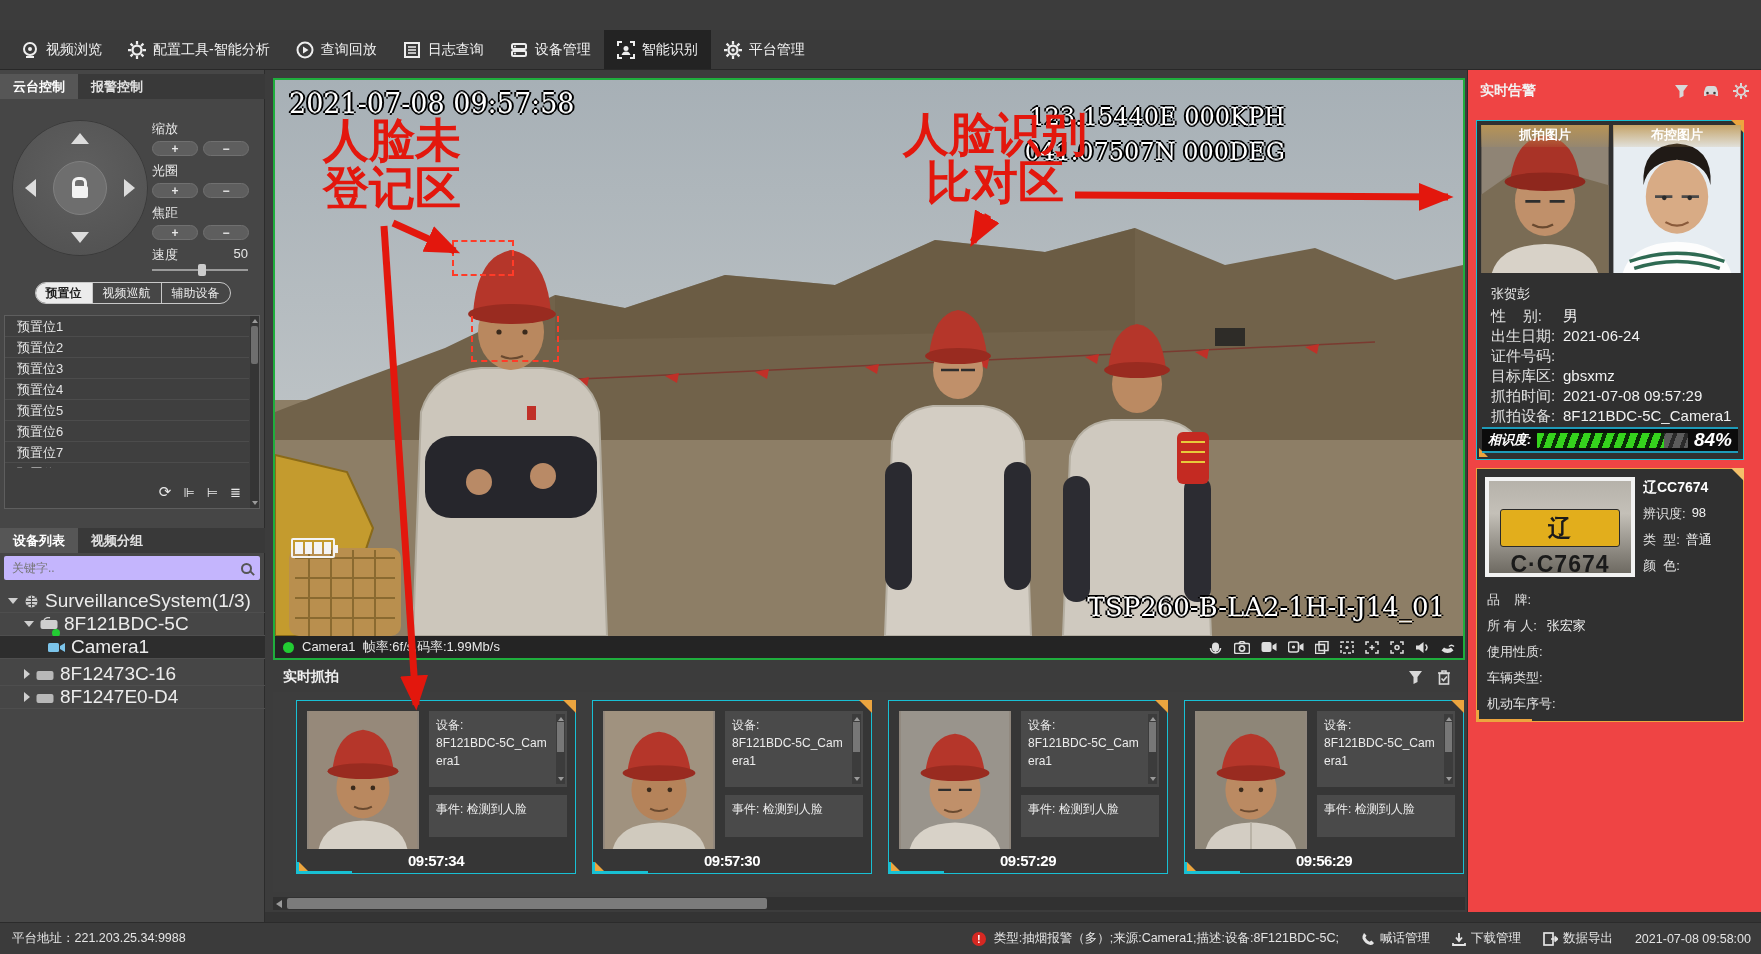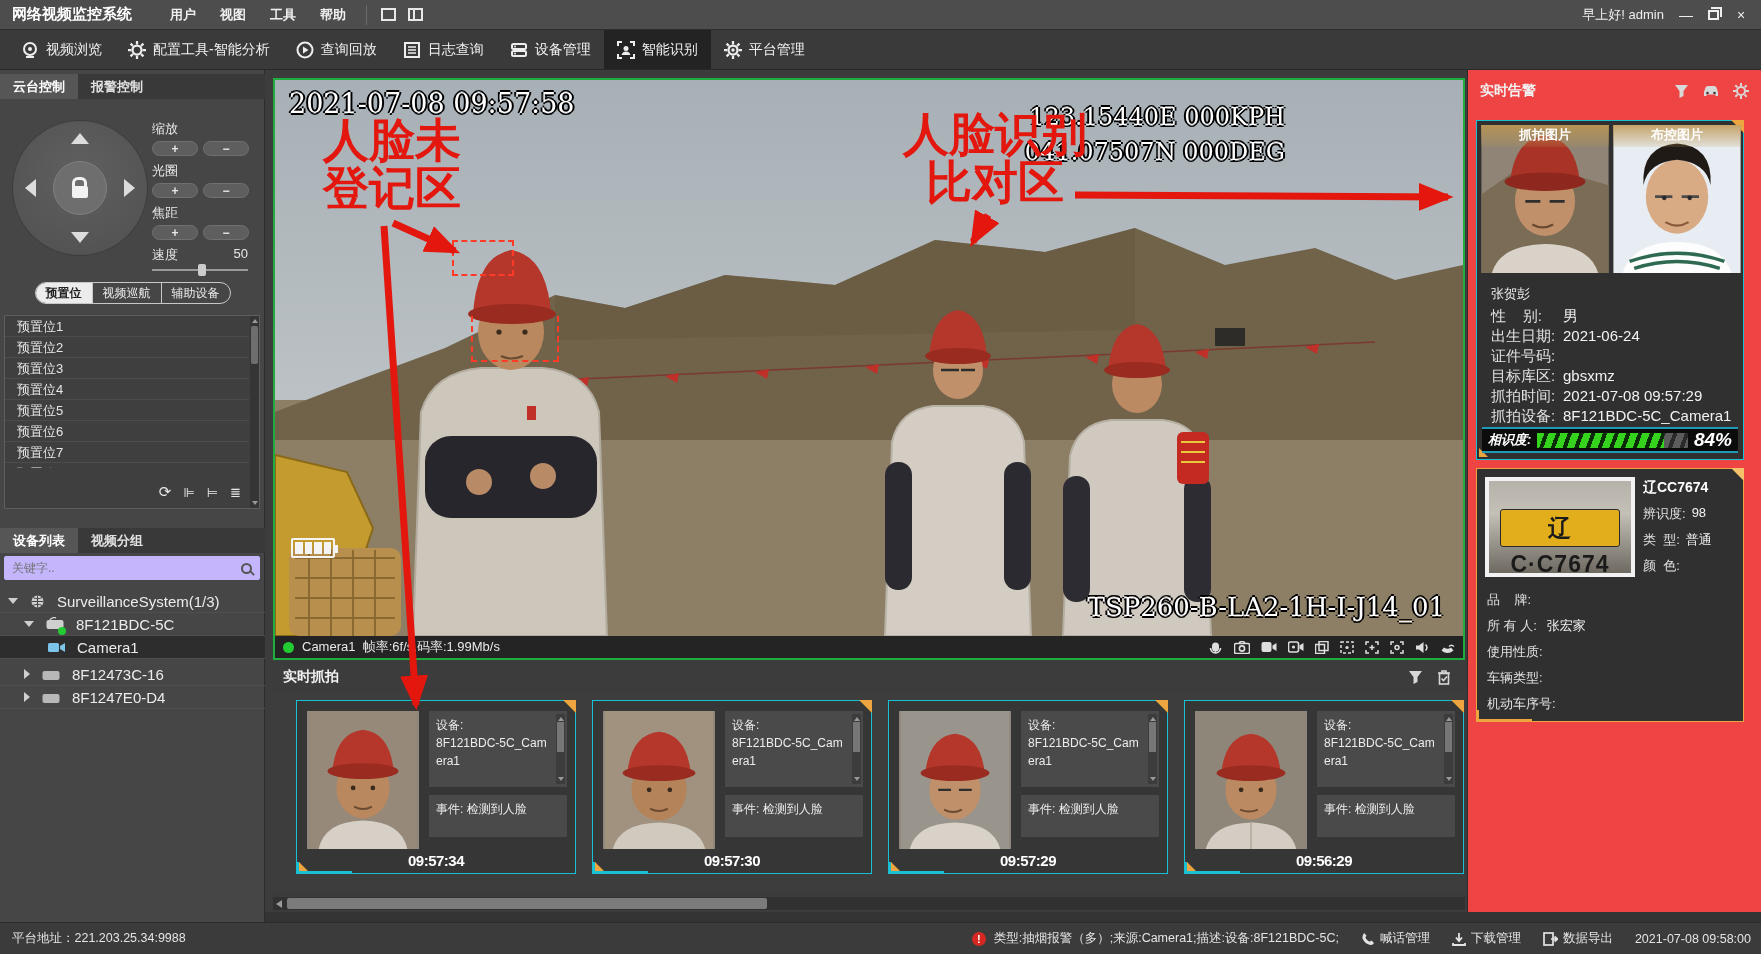"网络视频监控系统" div { html: <div> <span>网络视频监控系统</span> <span>用户</span> <span>视图</span> <span>工具</span> <span>帮助</span> <span></span> <span></span> <span></span> <div> <span><span>早上好!</span> <span>admin</span></span> <span>—</span> <span></span> <span>×</span> </div> </div> -> none }
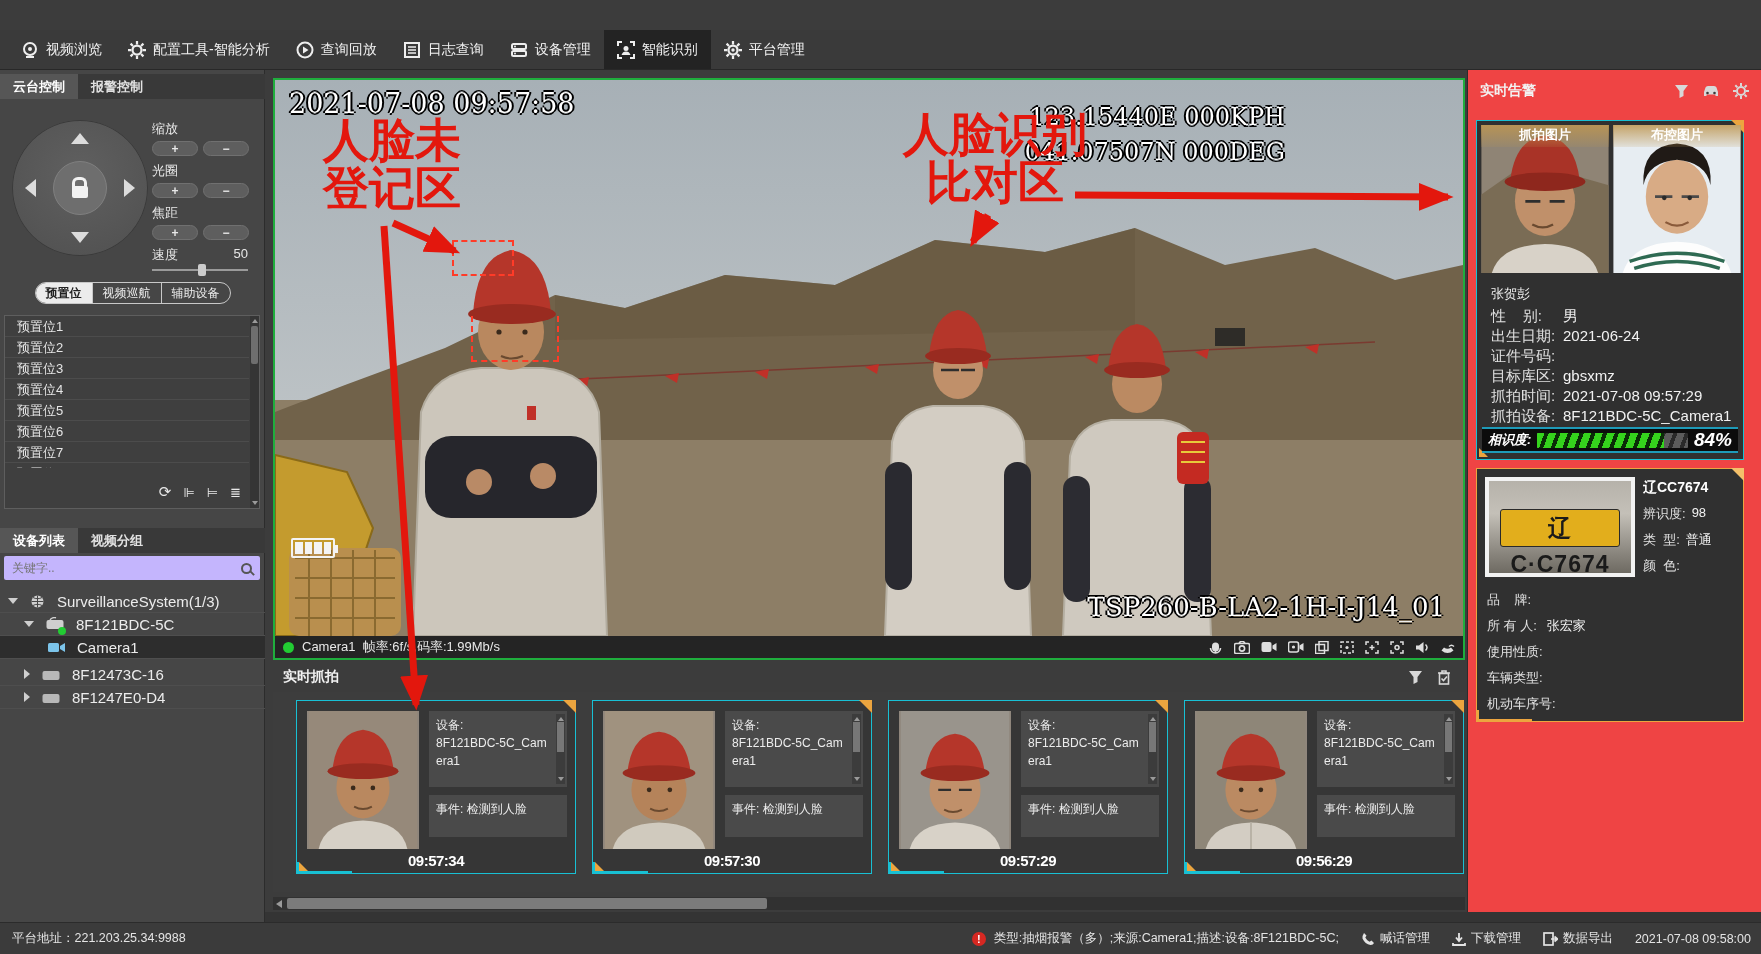"SurveillanceSystem(1/3)" .tree-row { font-size: 15px -> 19px; gap: 12px -> 6px }
